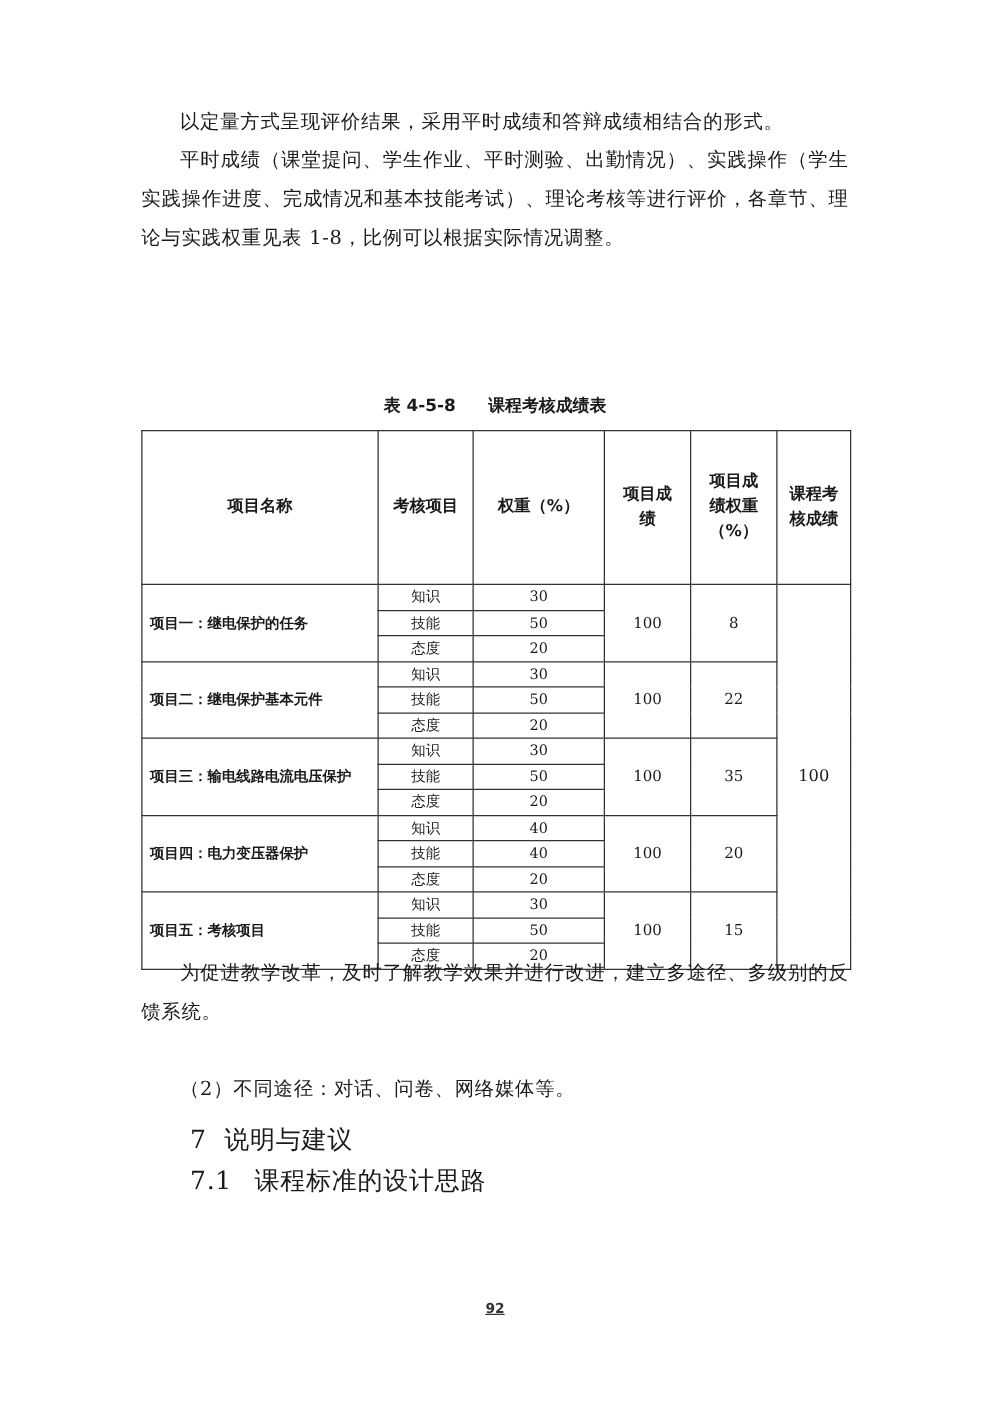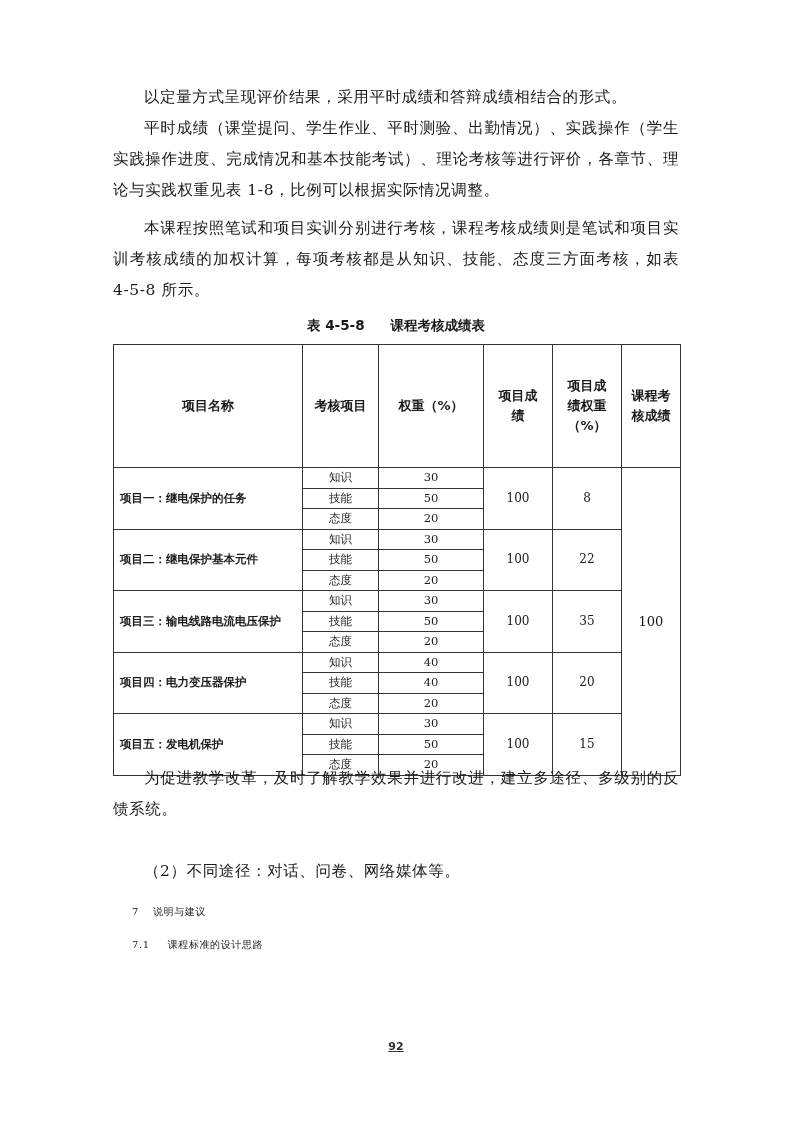"本课程按照笔试和项目实训分别进行考核，课程考核成绩则是笔试和项目实训考核成绩的加" p.para { html: <p>本课程按照笔试和项目实训分别进行考核，课程考核成绩则是笔试和项目实训考核成绩的加权计算，每项考核都是从知识、技能、态度三方面考核，如表 4-5-8 所示。</p> -> none }
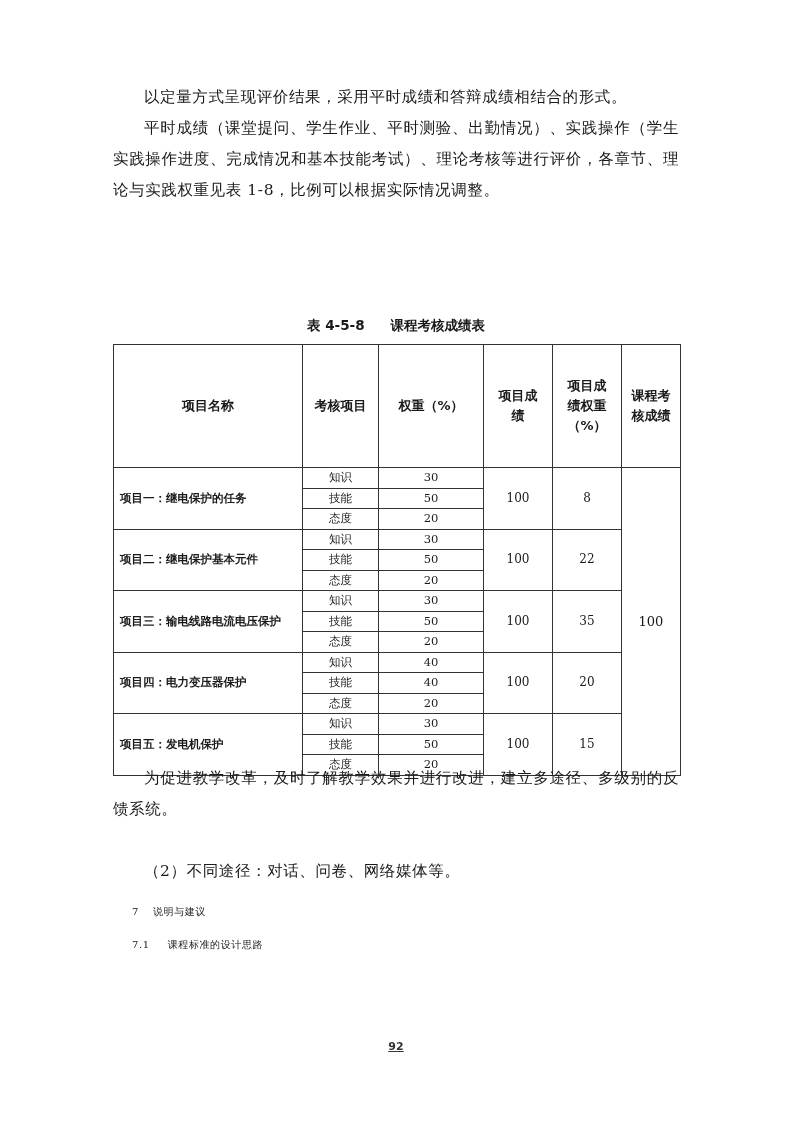"项目五：发电机保护" td.pname { text: 发电机保护 -> 考核项目 }
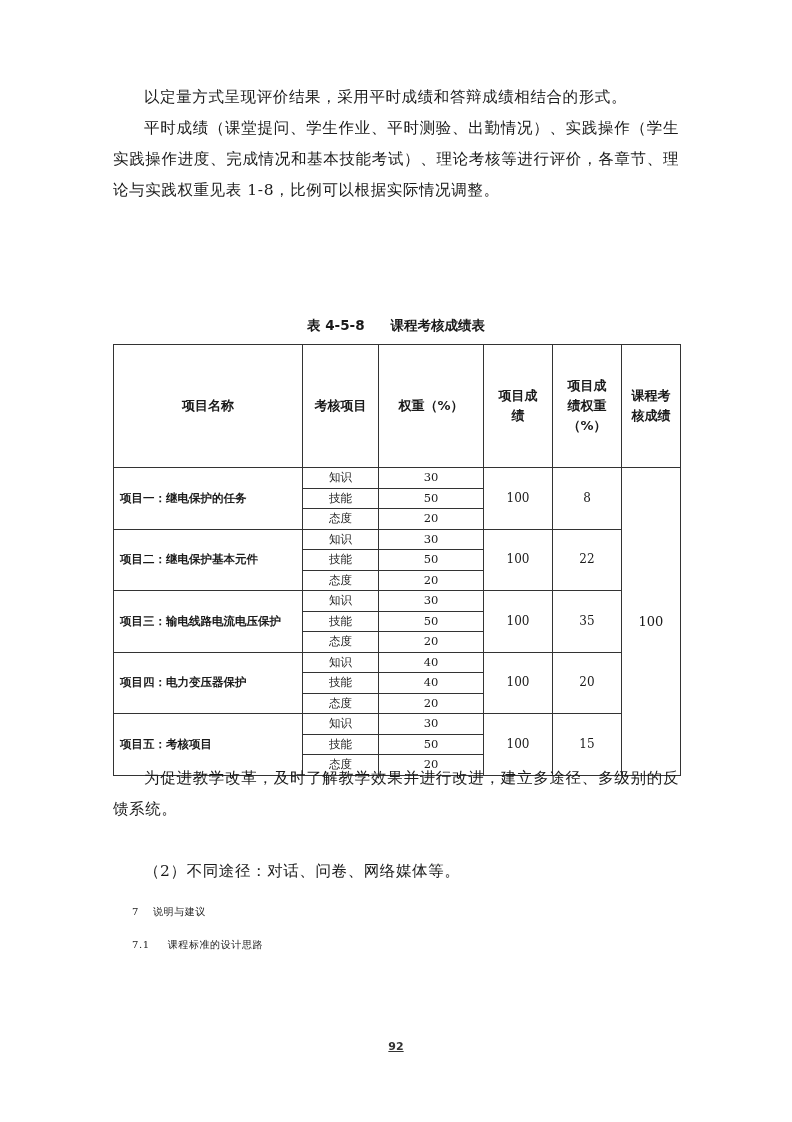"7 说明与建议" .section { font-size: 10px -> 20px; left: 132px -> 152px }
